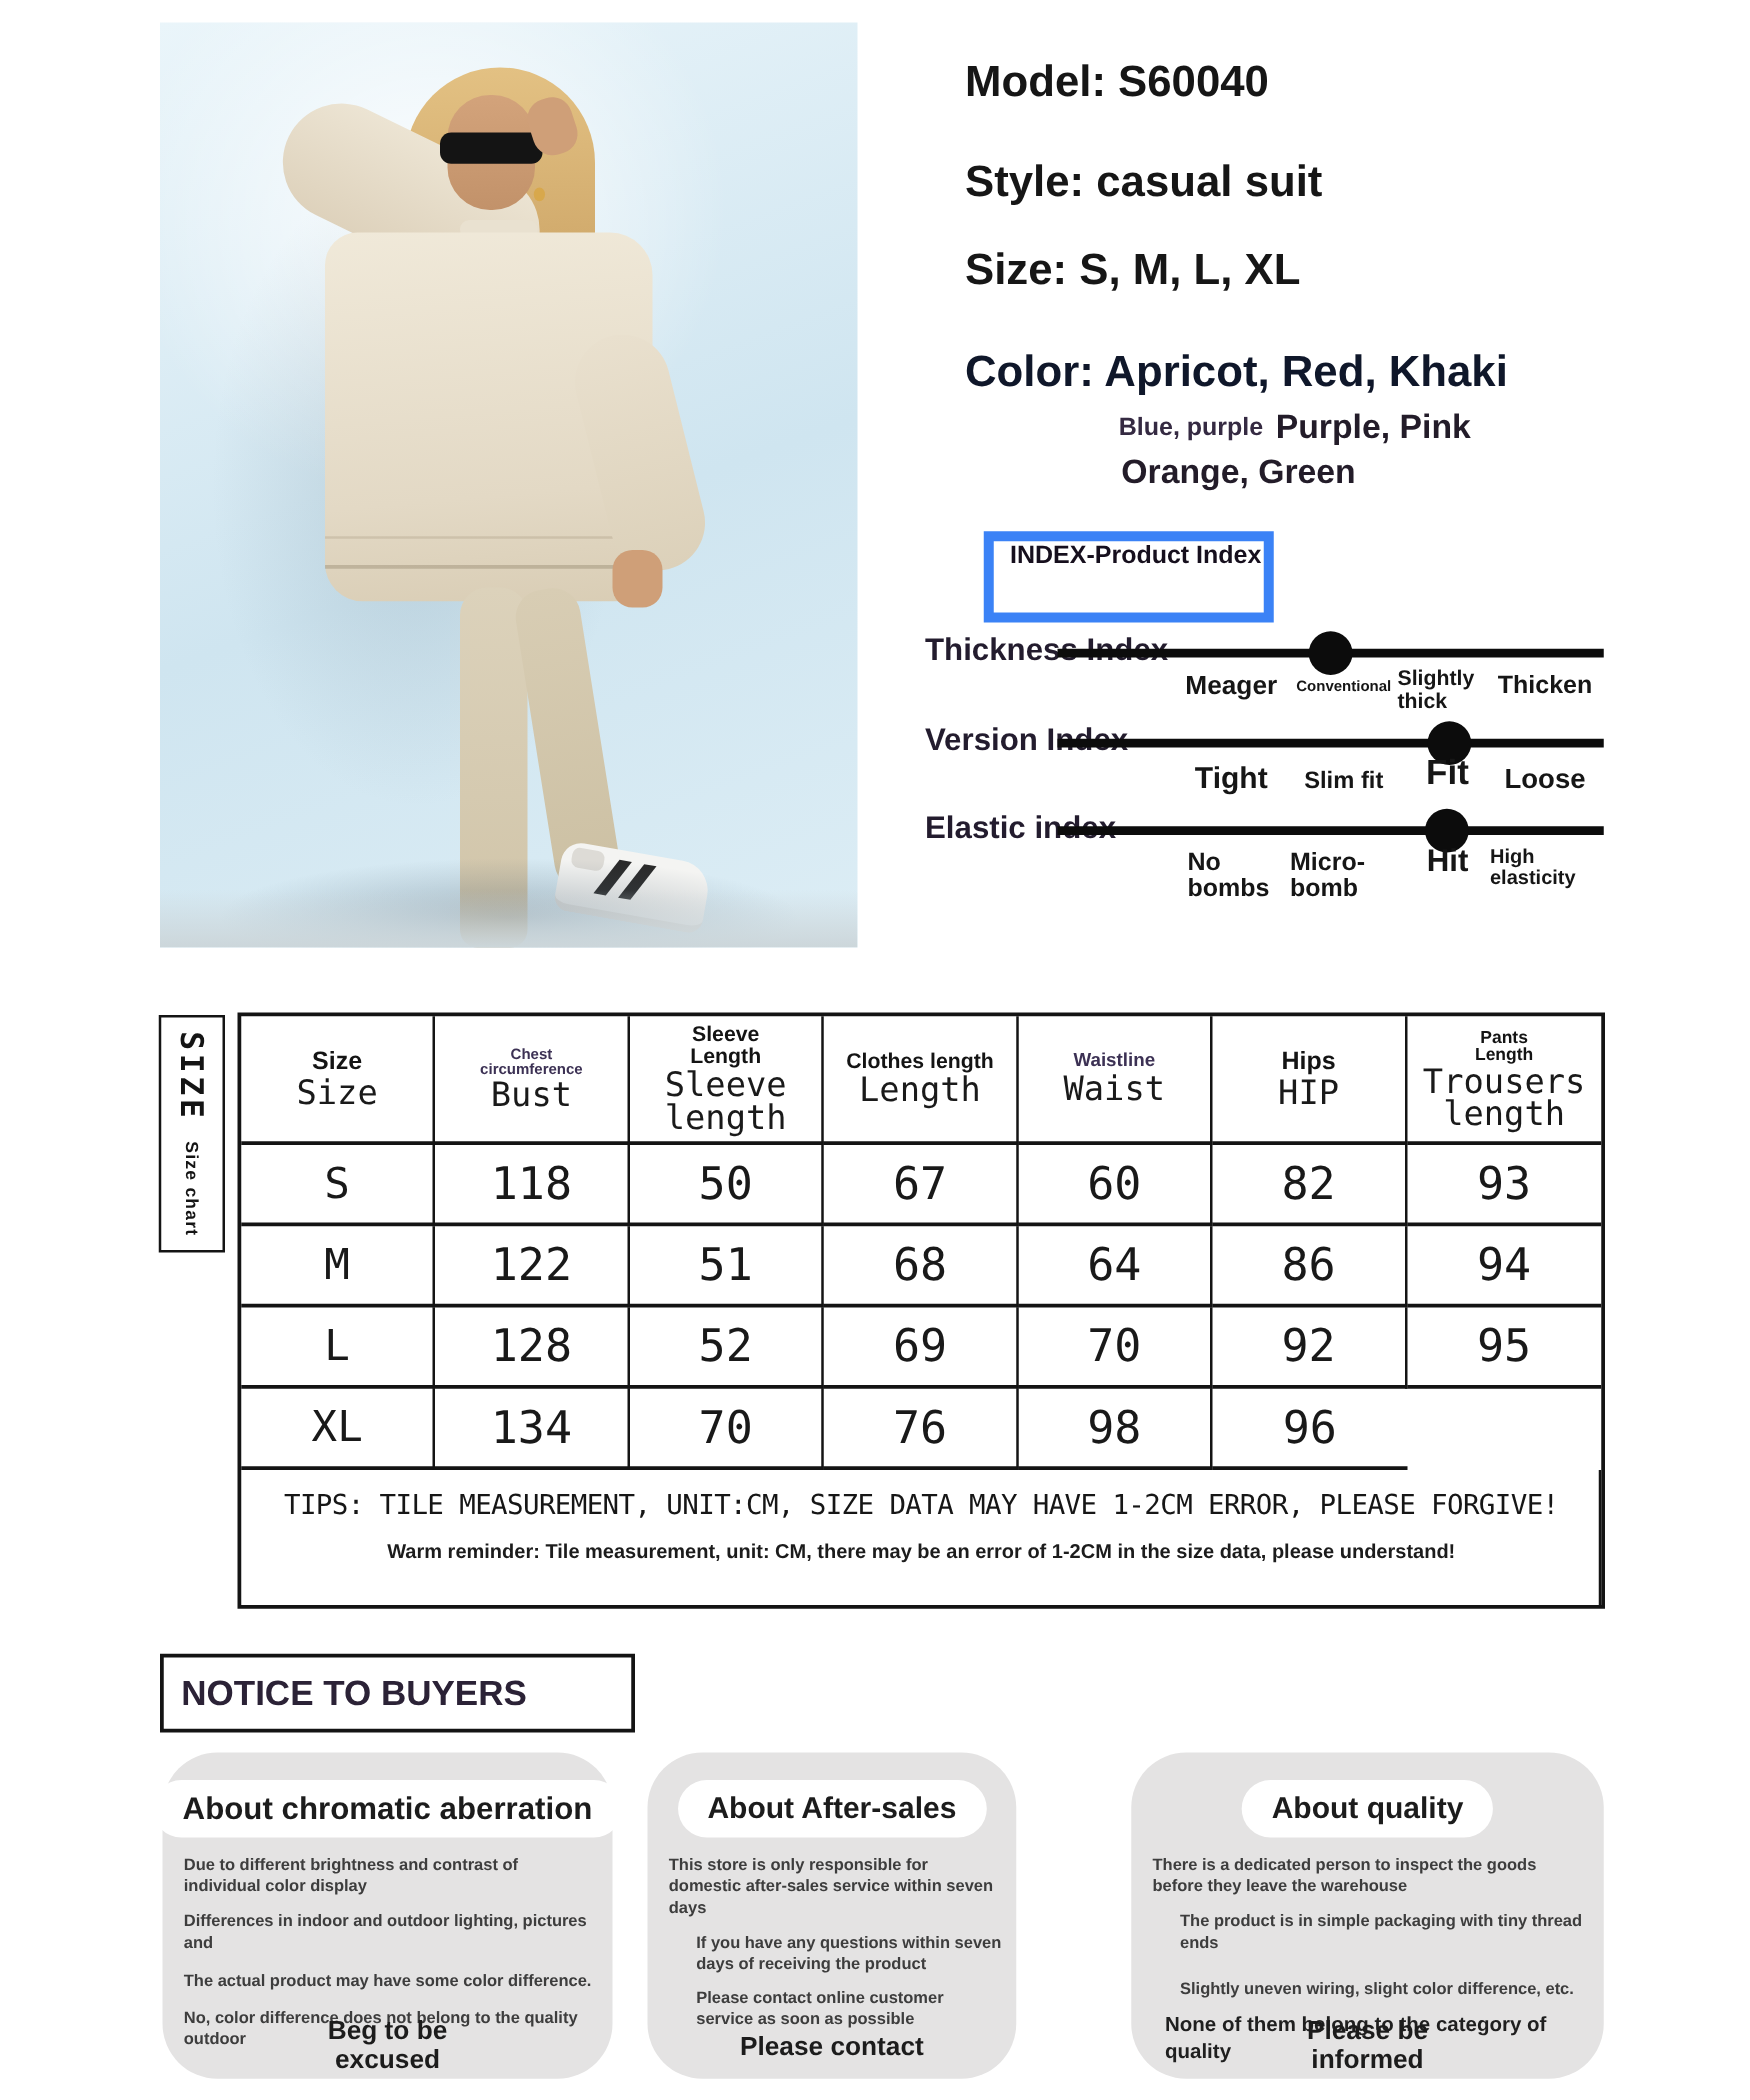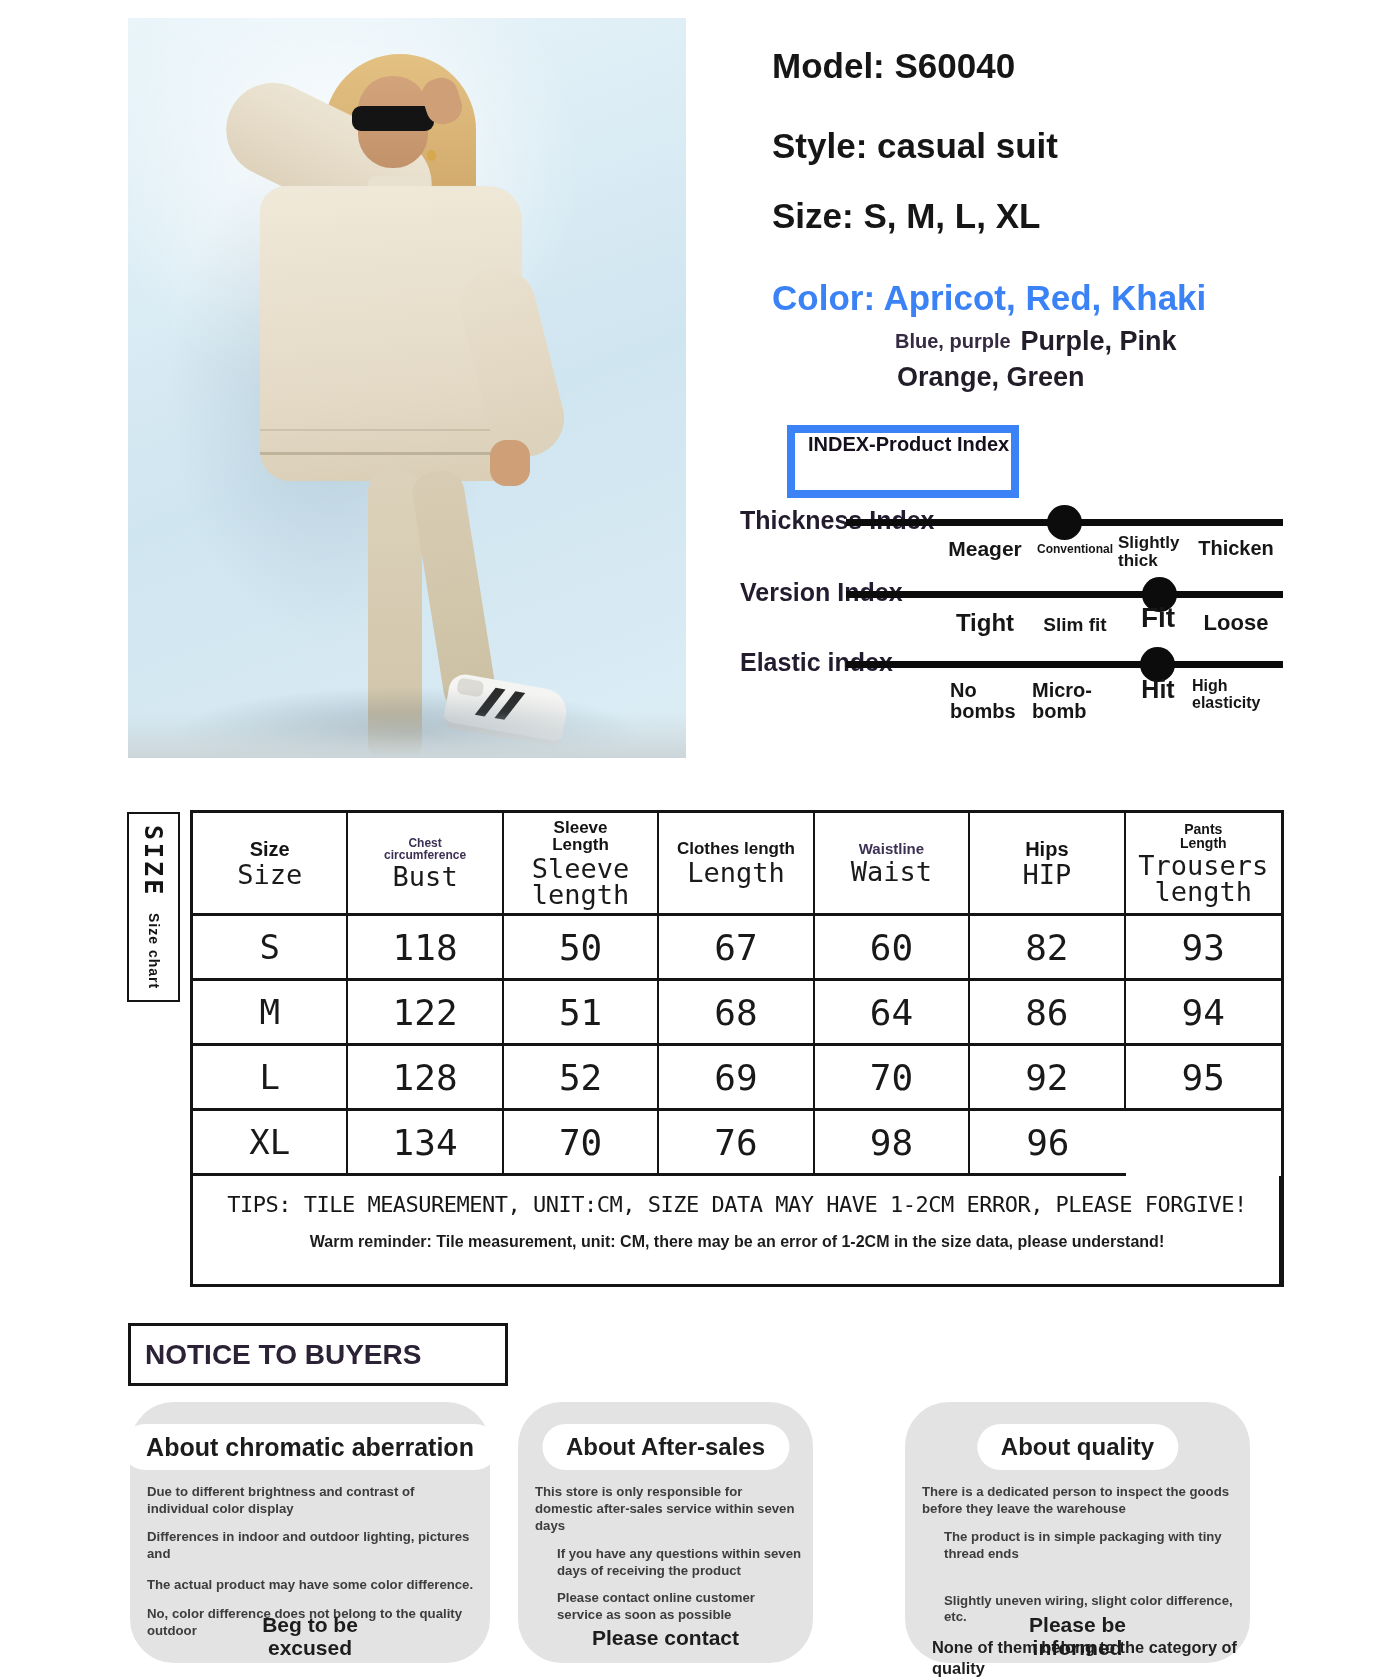"Color: Apricot, Red, Khaki" .color-line1 { color: #3b82f6 -> #0f172a }
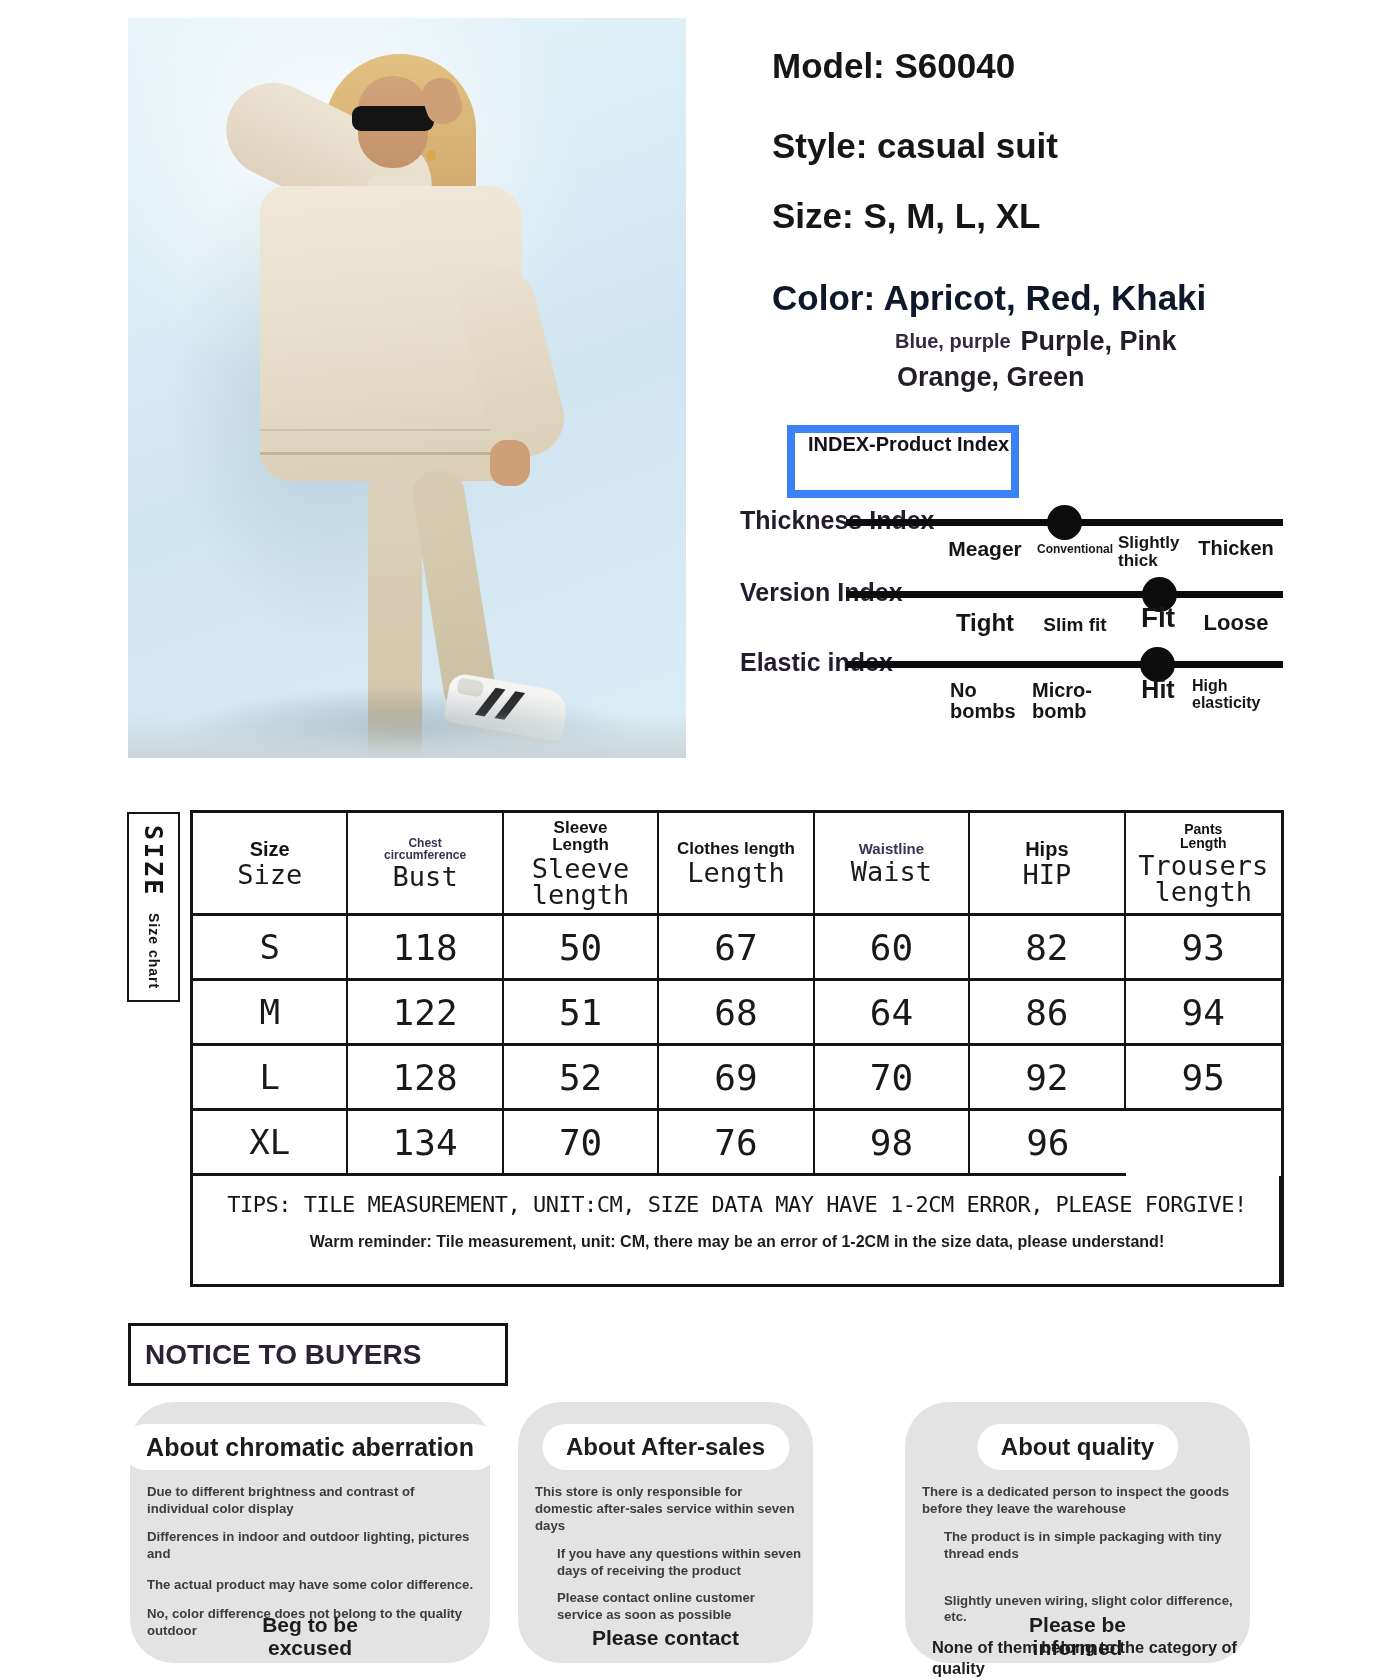"About quality" .card3 { width: 345px -> 378px }
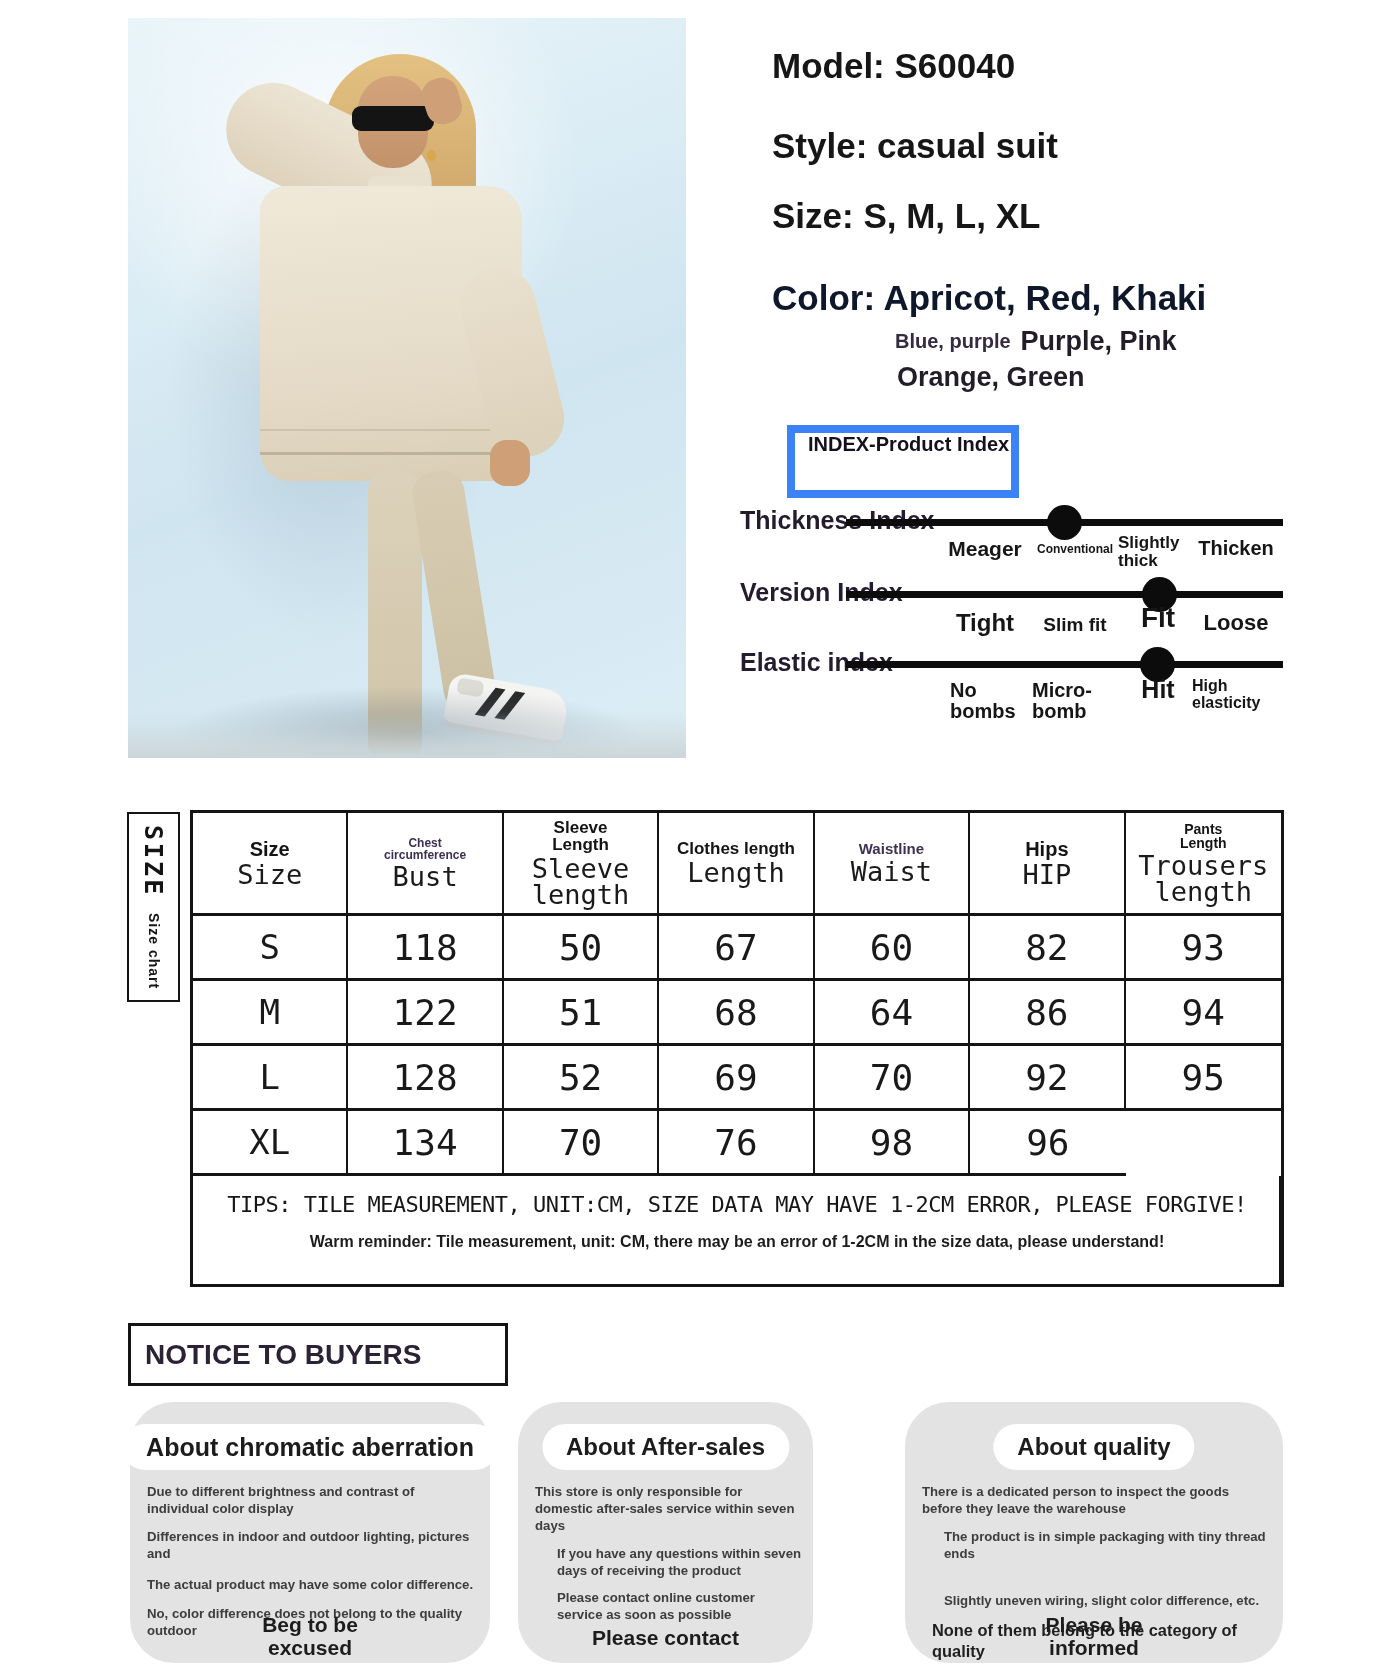"Slightly uneven wiring, slight color" p.indent { margin-top: 30px -> 20px }
